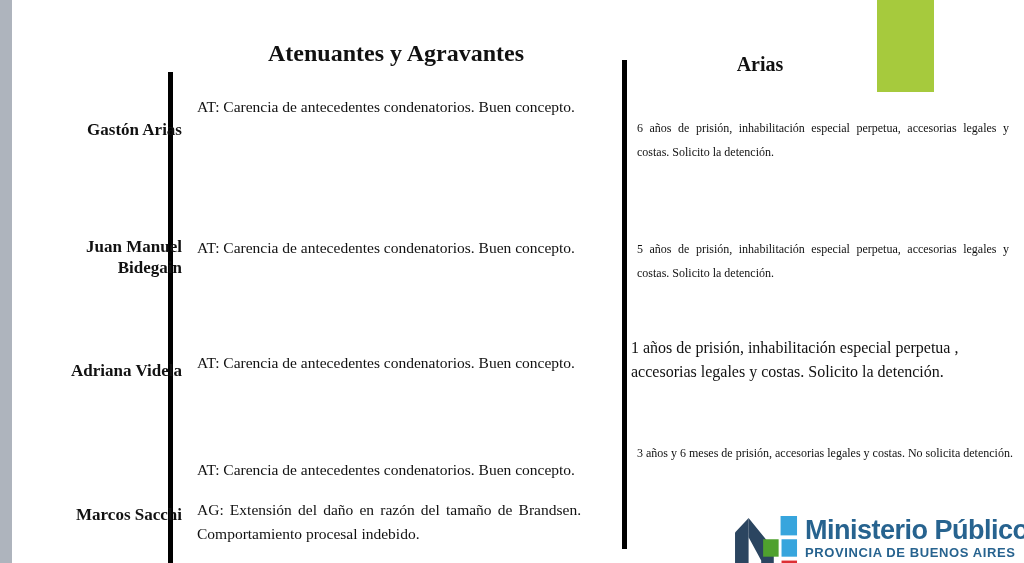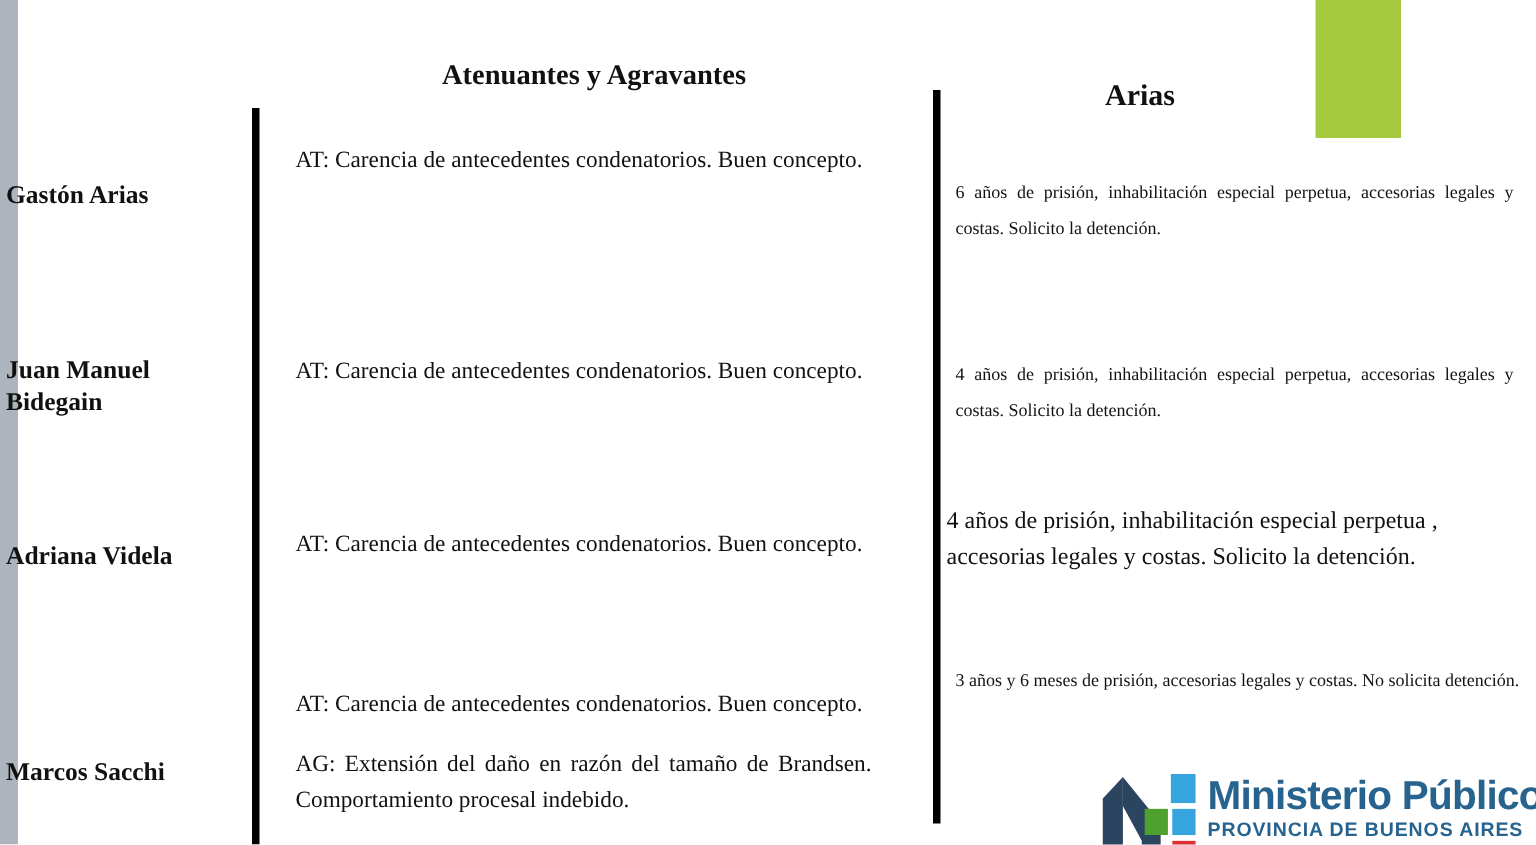"Atenuantes y Agravantes" .hdr-factors { font-size: 19px -> 24px }
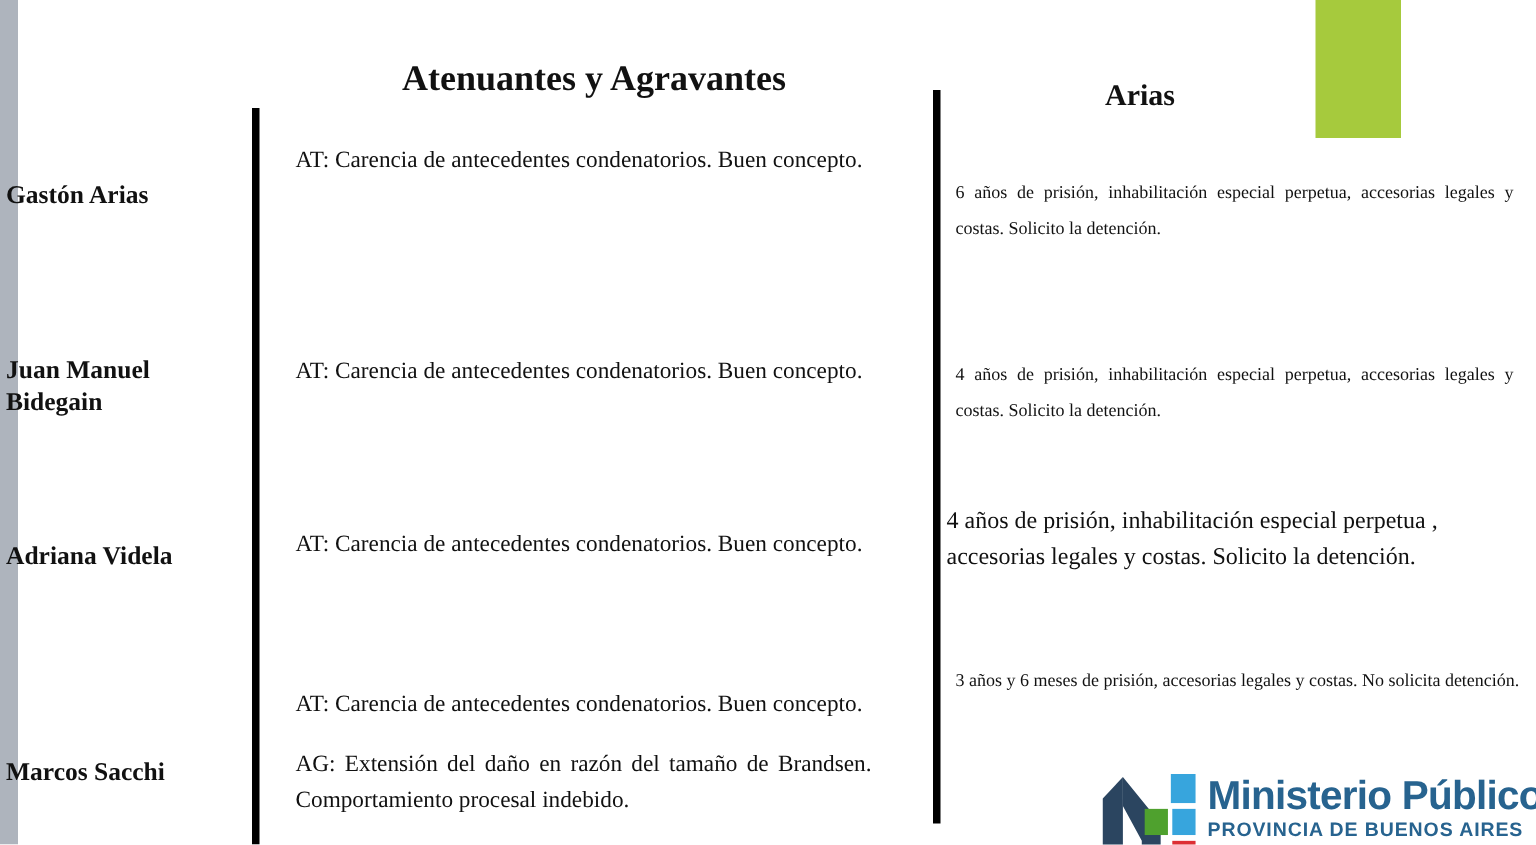"Gastón Arias" .name { left: 4px -> 28px; text-align: left -> right }
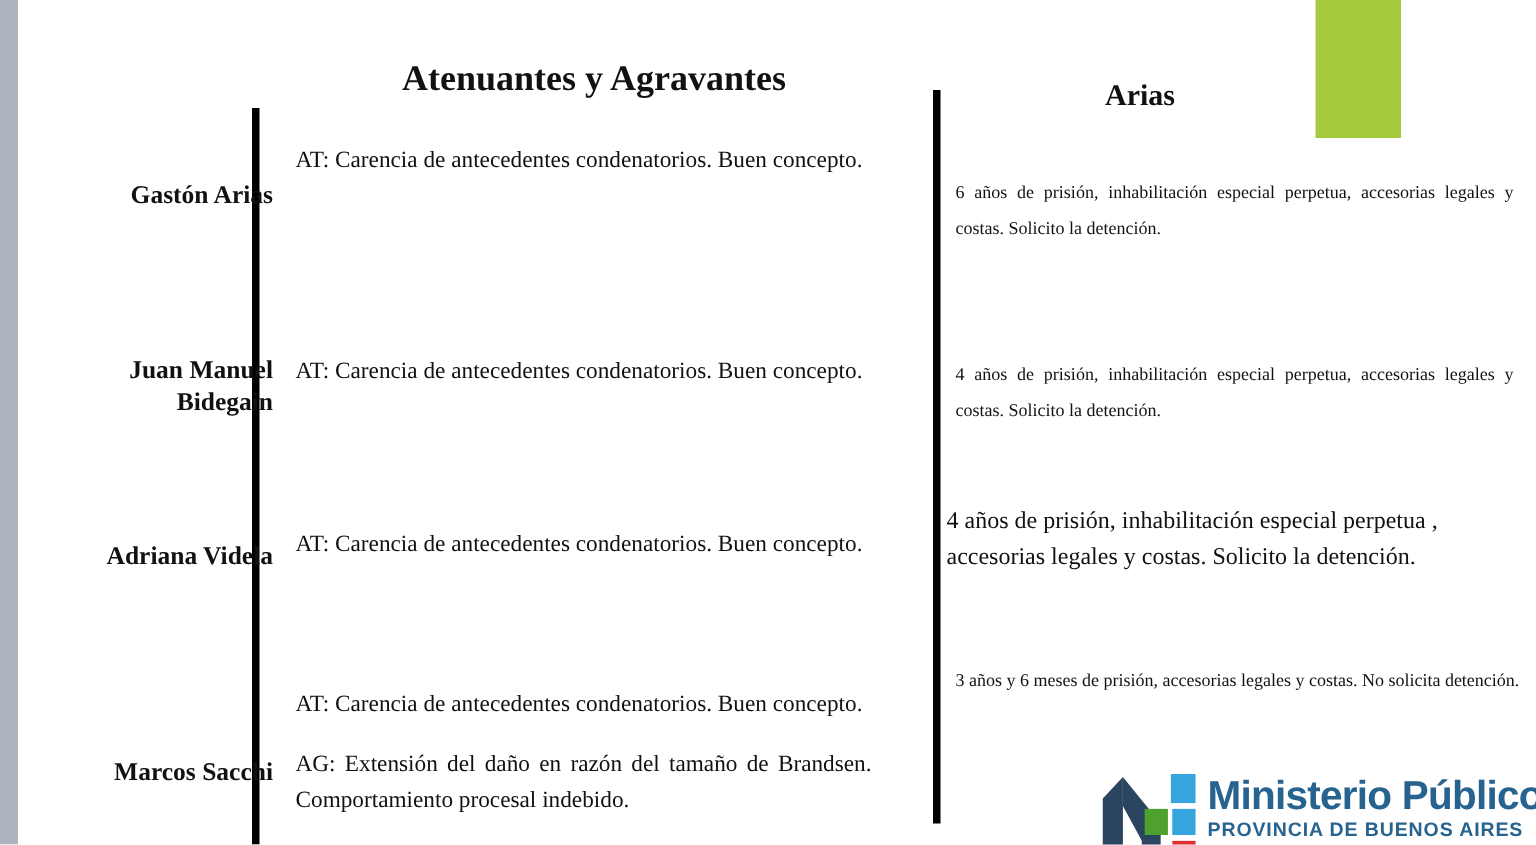"4 años de prisión, inhabilitación especial perpetua," div.abs { text: 4 -> 5 }
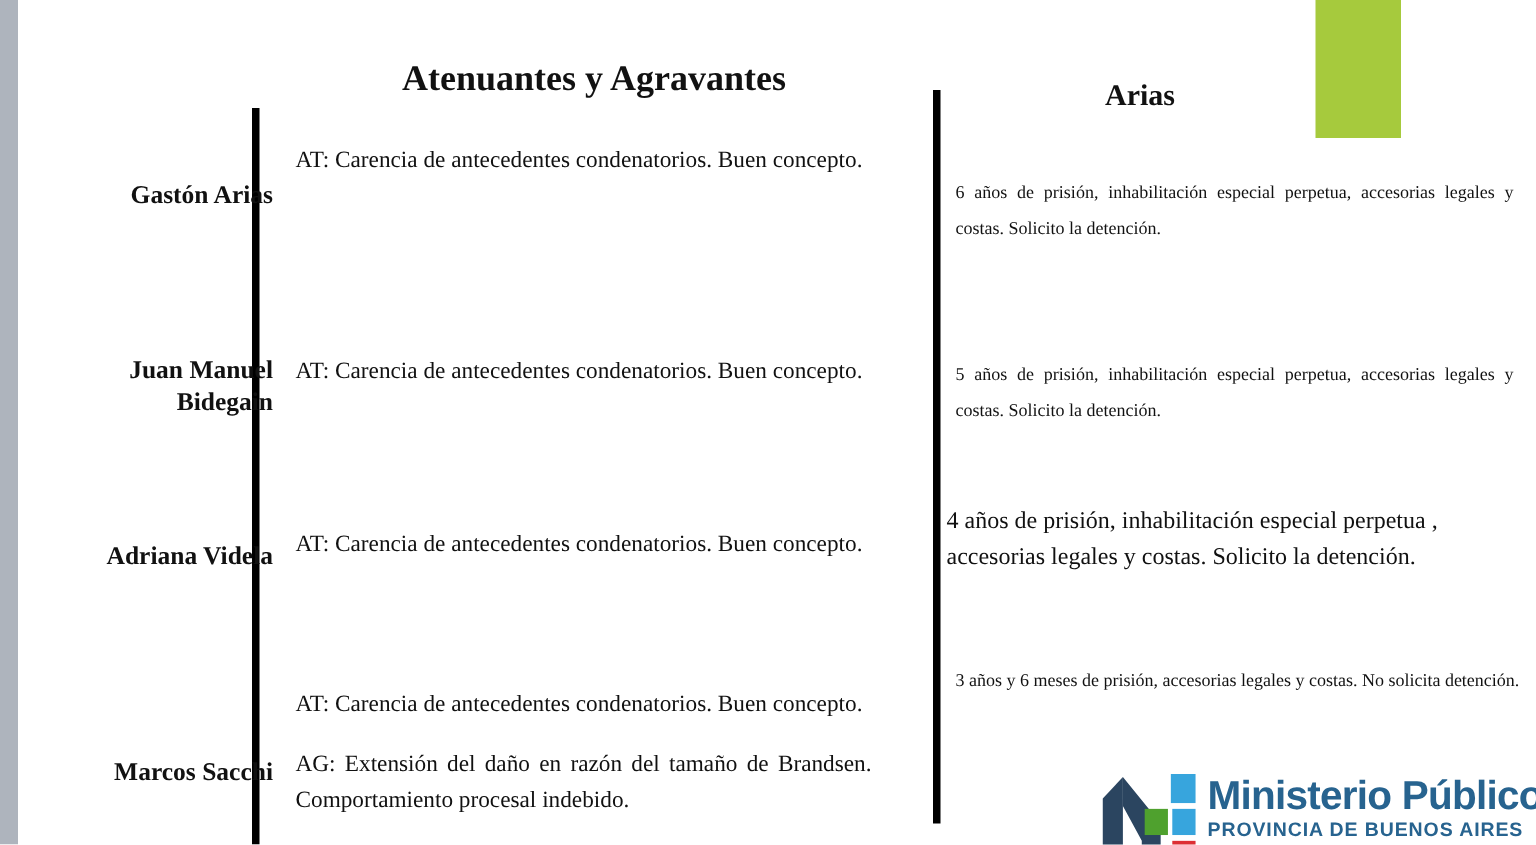"4 años de prisión, inhabilitación" div.abs { text: 4 -> 1 }
